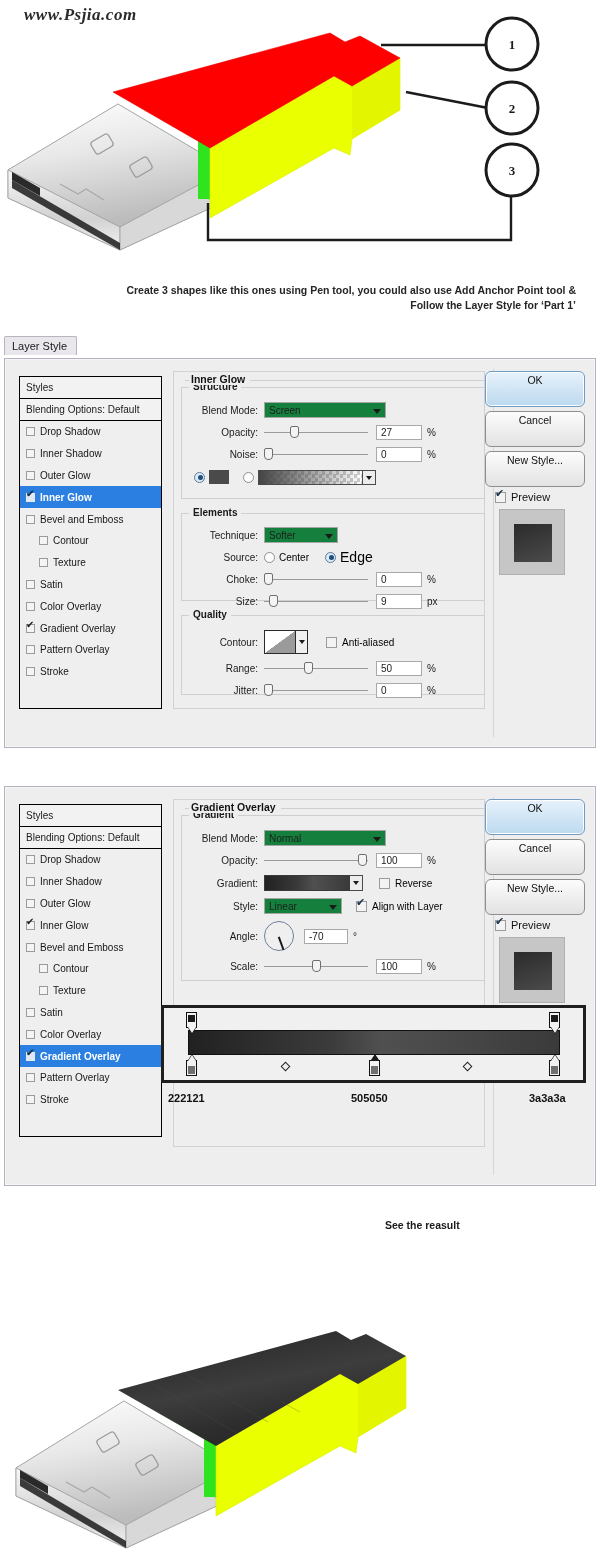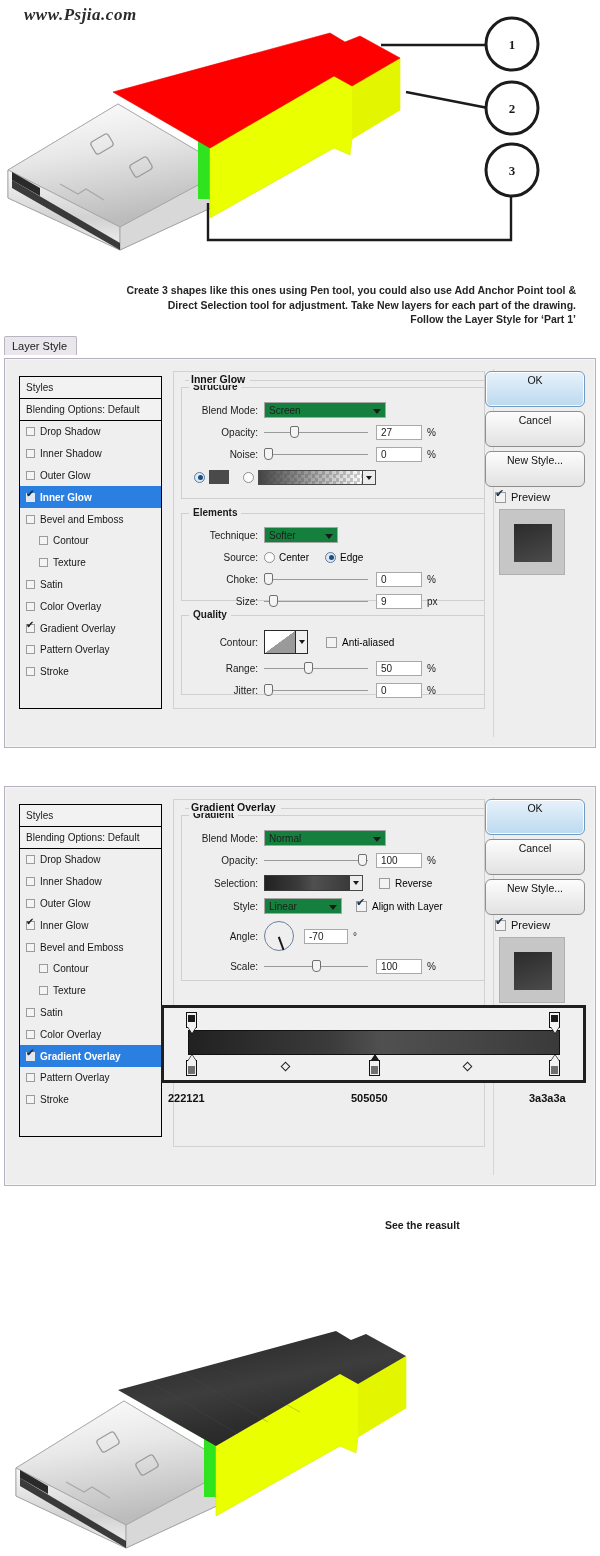"Direct Selection tool for adjustment." div { html: <div>Direct Selection tool for adjustment. Take New layers for each part of the drawing.</div> -> none }
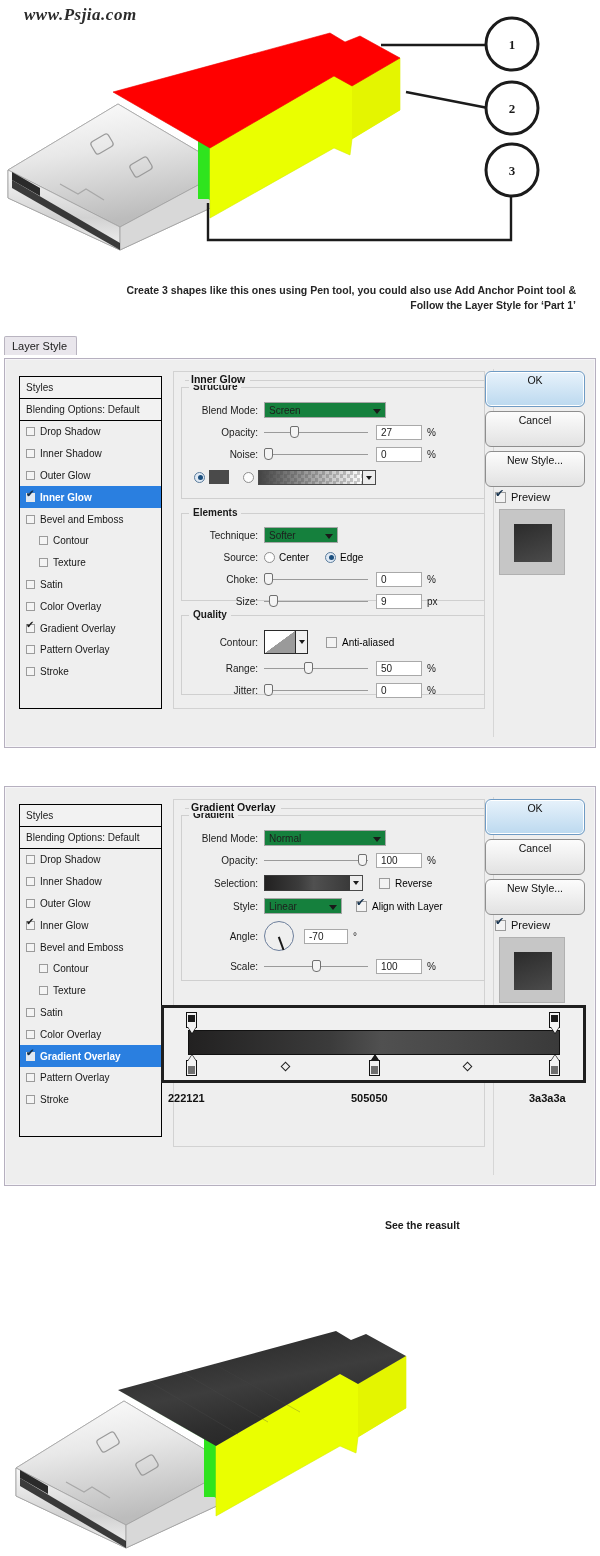"Edge" span { font-size: 10px -> 14px }
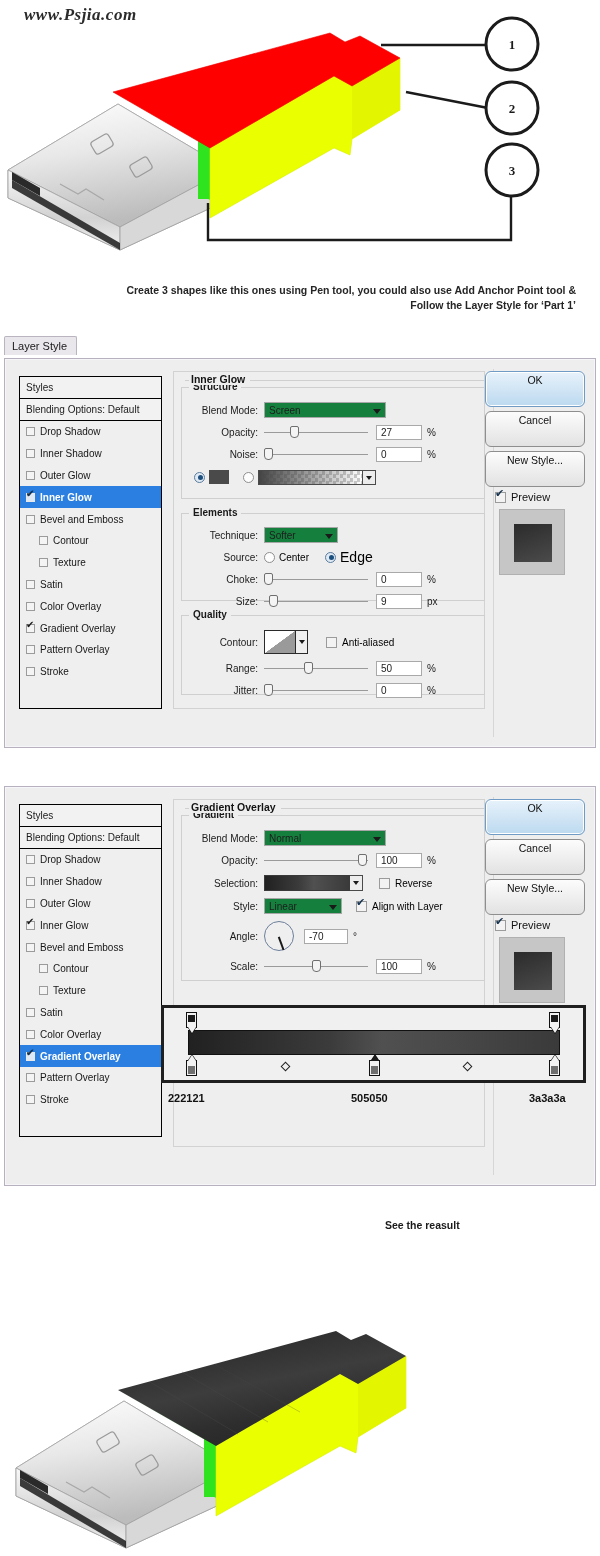"Selection:" span.lbl { text: Selection -> Gradient }
